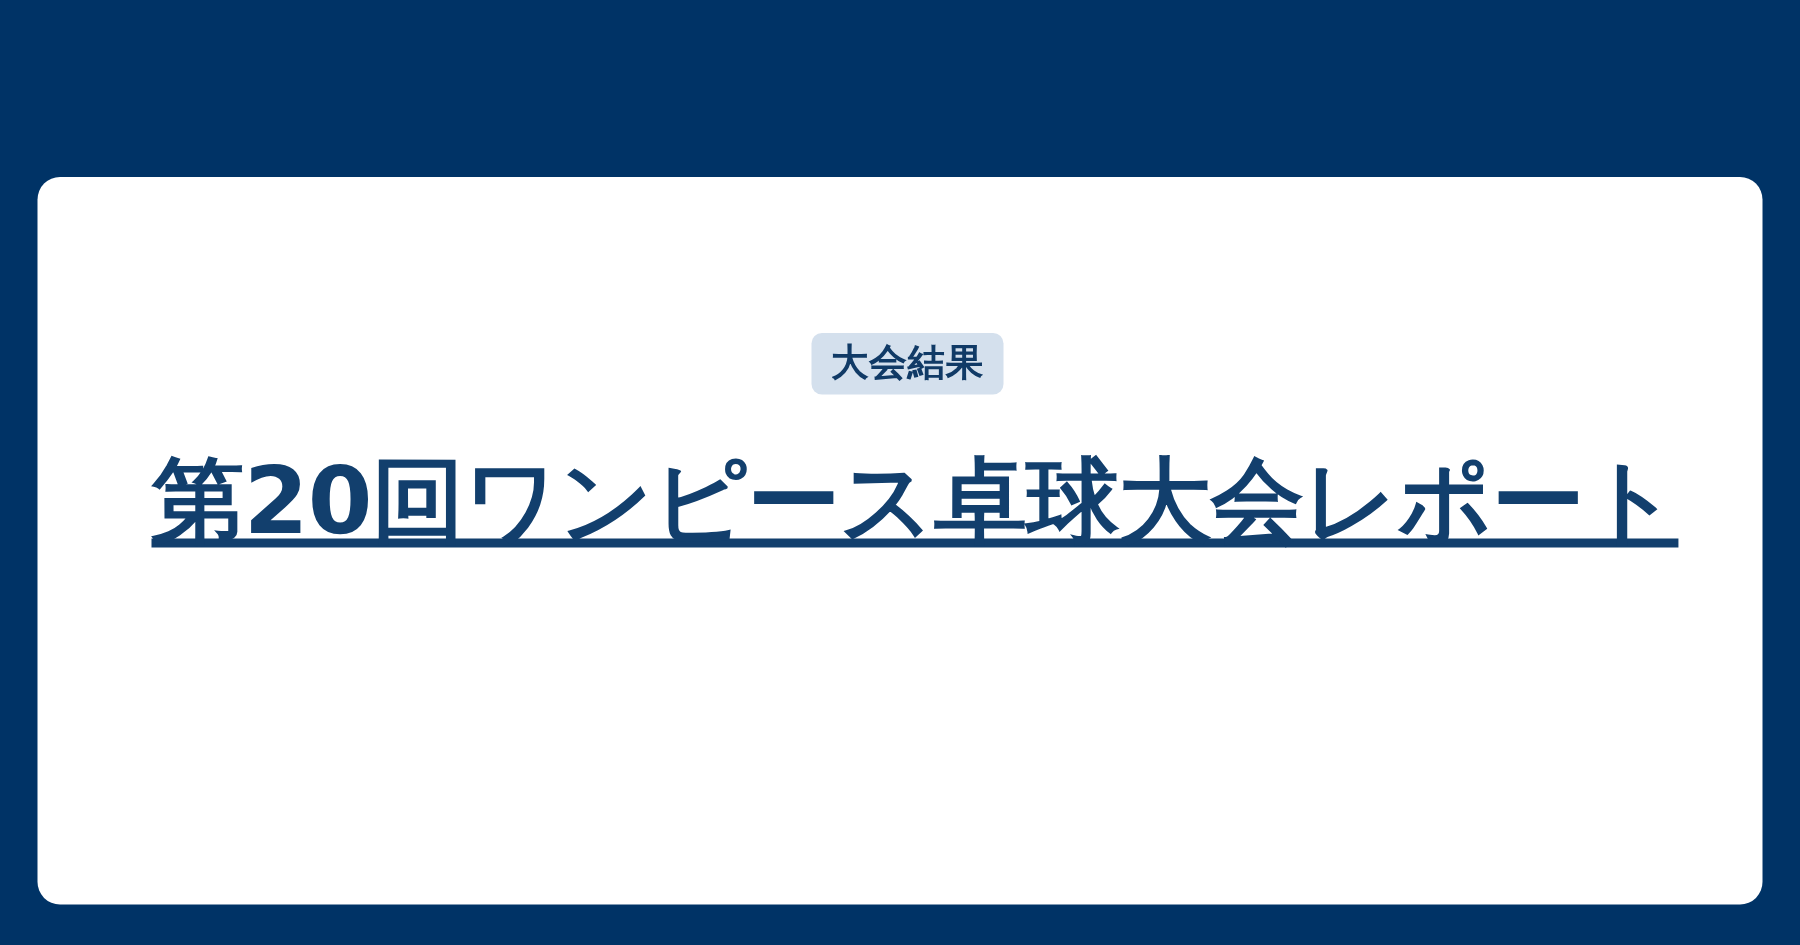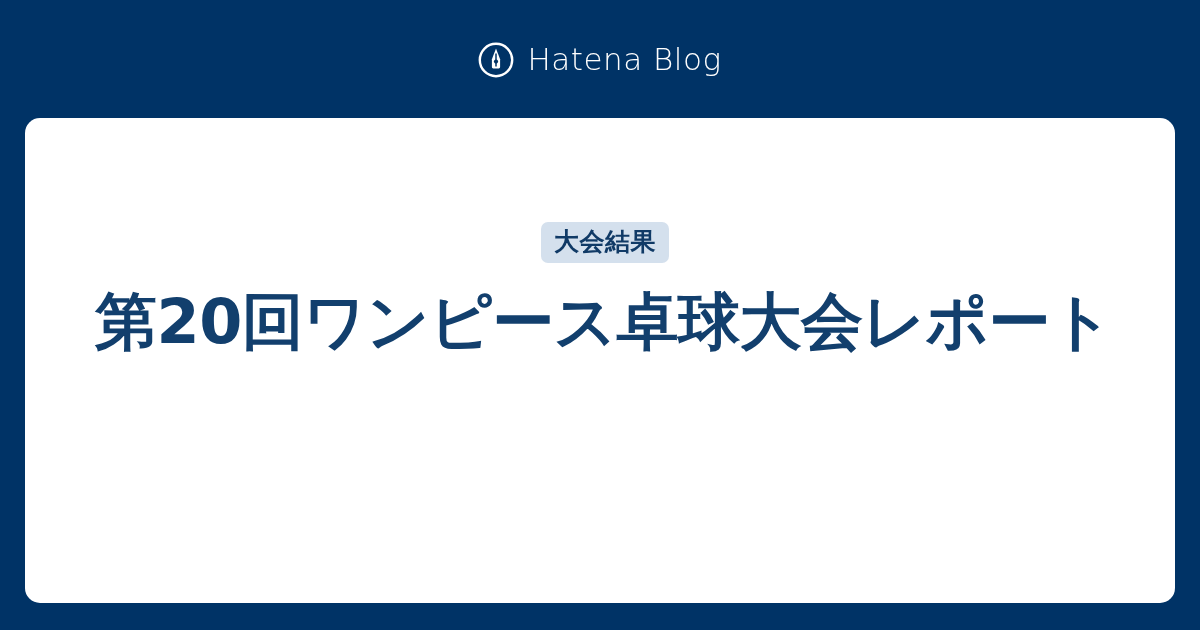"Hatena Blog" div.brand { html: <div> <svg> <circle></circle> <path></path> <path></path> <circle></circle> </svg> <span>Hatena Blog</span> </div> -> none }
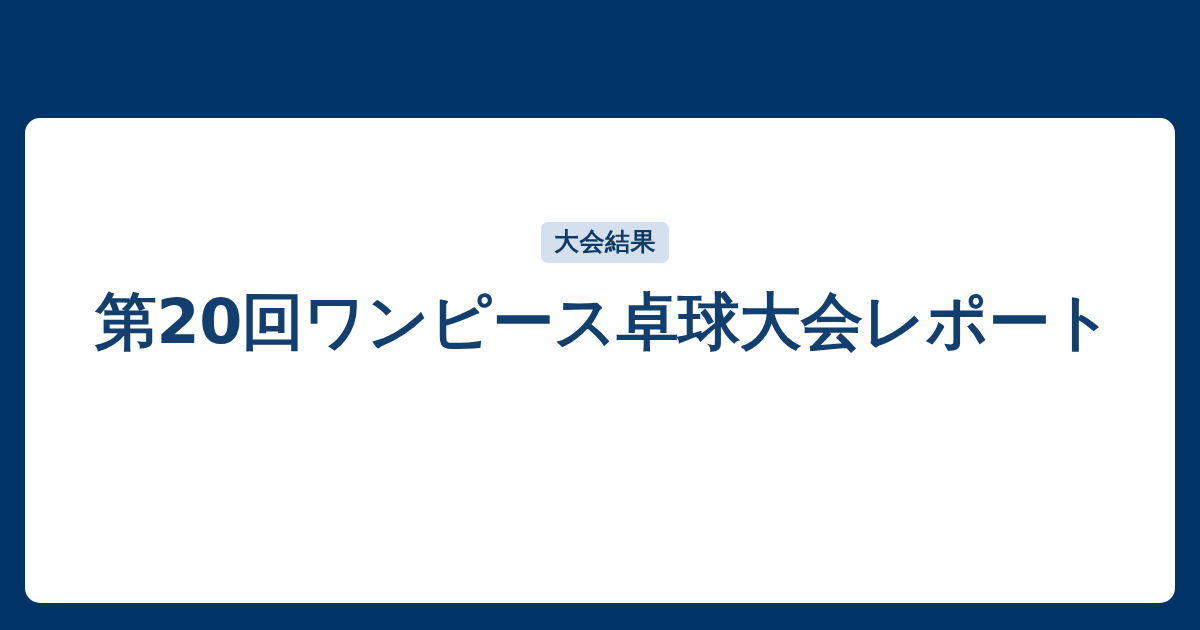"第20回ワンピース卓球大会レポート" .entry-title { margin: 4px -> 16px; text-align: center -> none; text-decoration: none -> underline }
